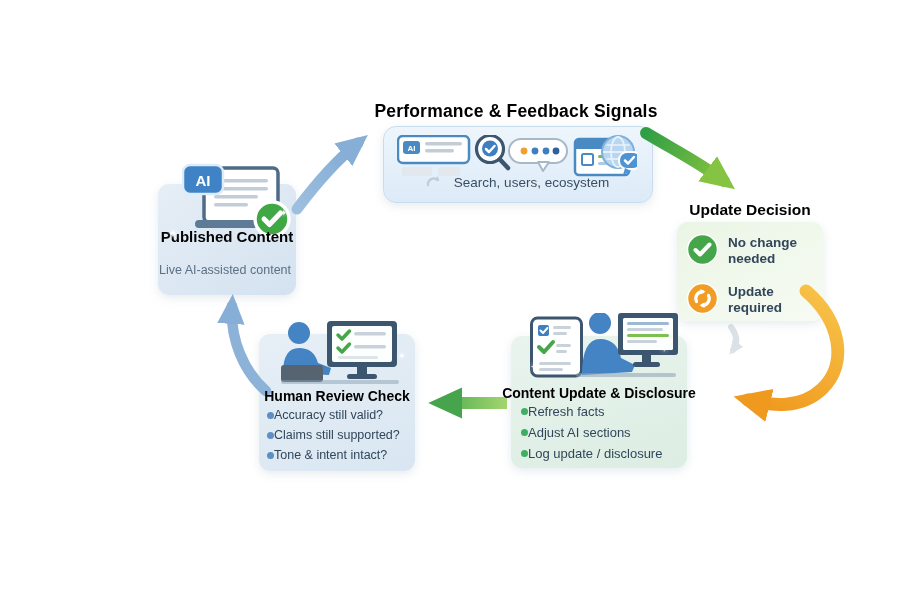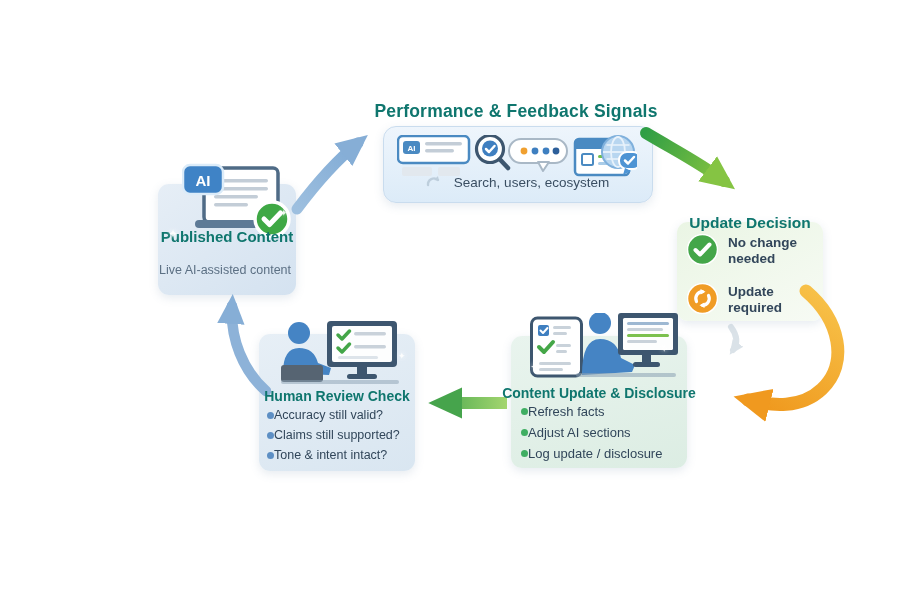"Performance & Feedback Signals" .h-main { color: #0f766e -> #000000 }
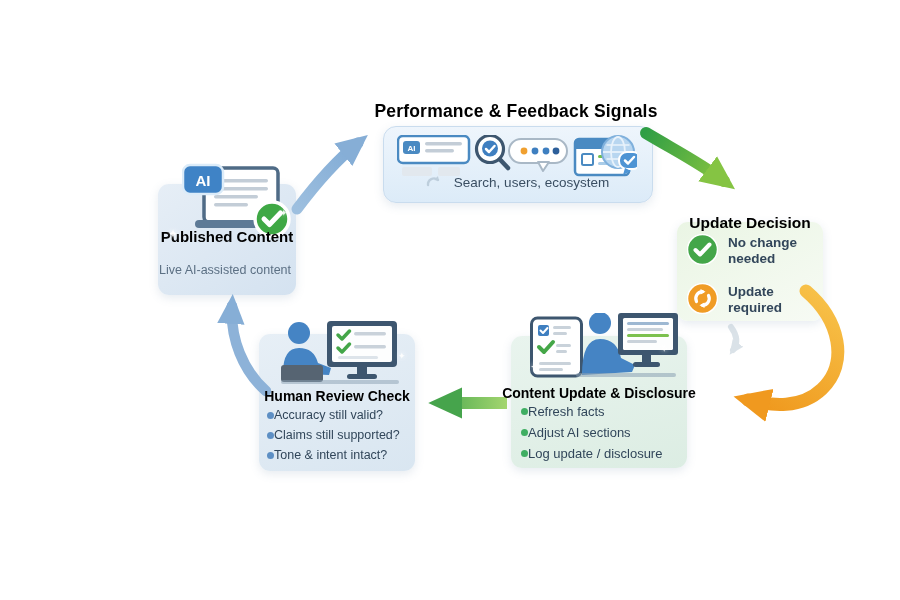"Update Decision" .dec-title { margin-top: 13px -> none }
